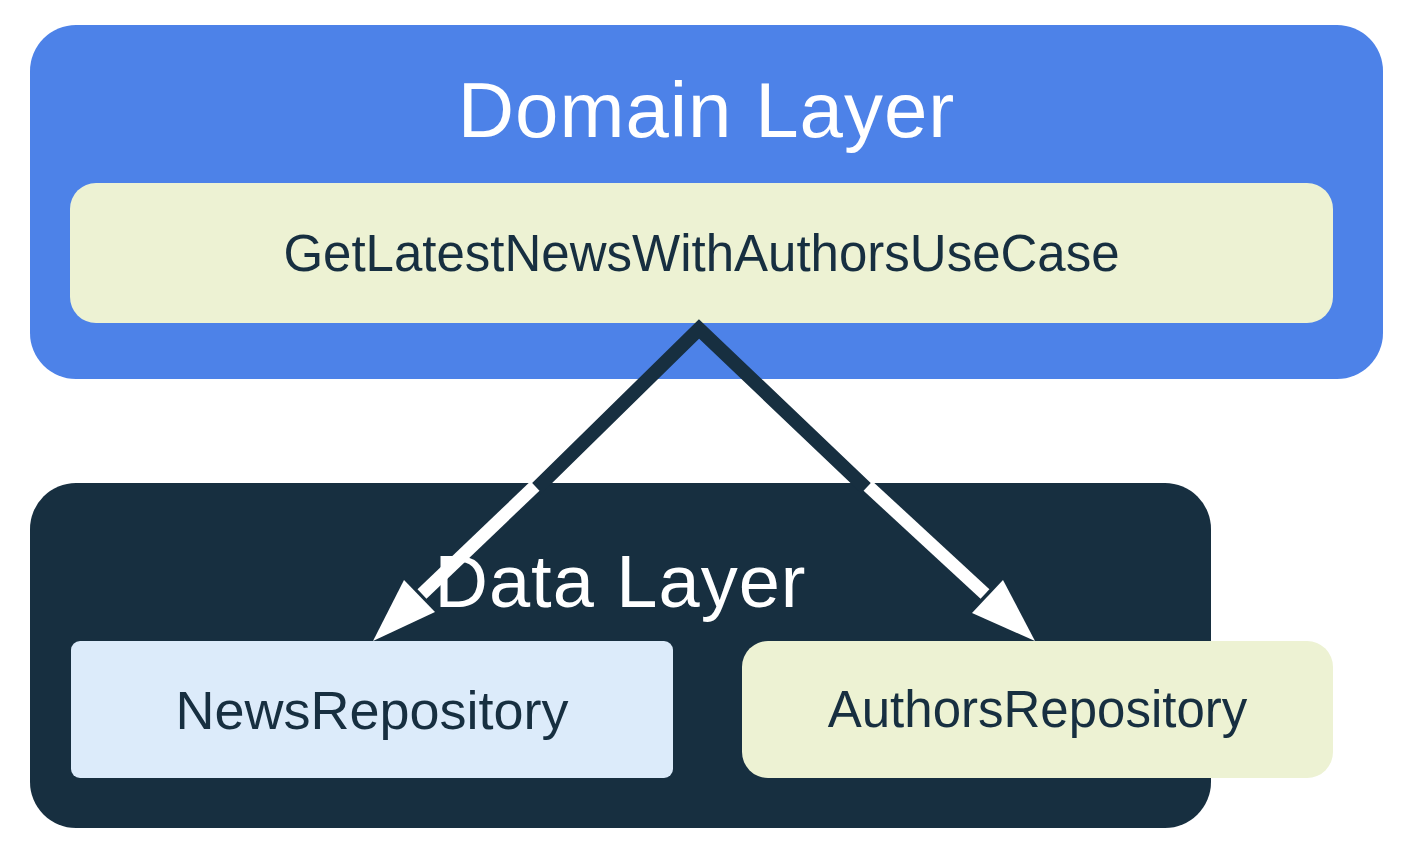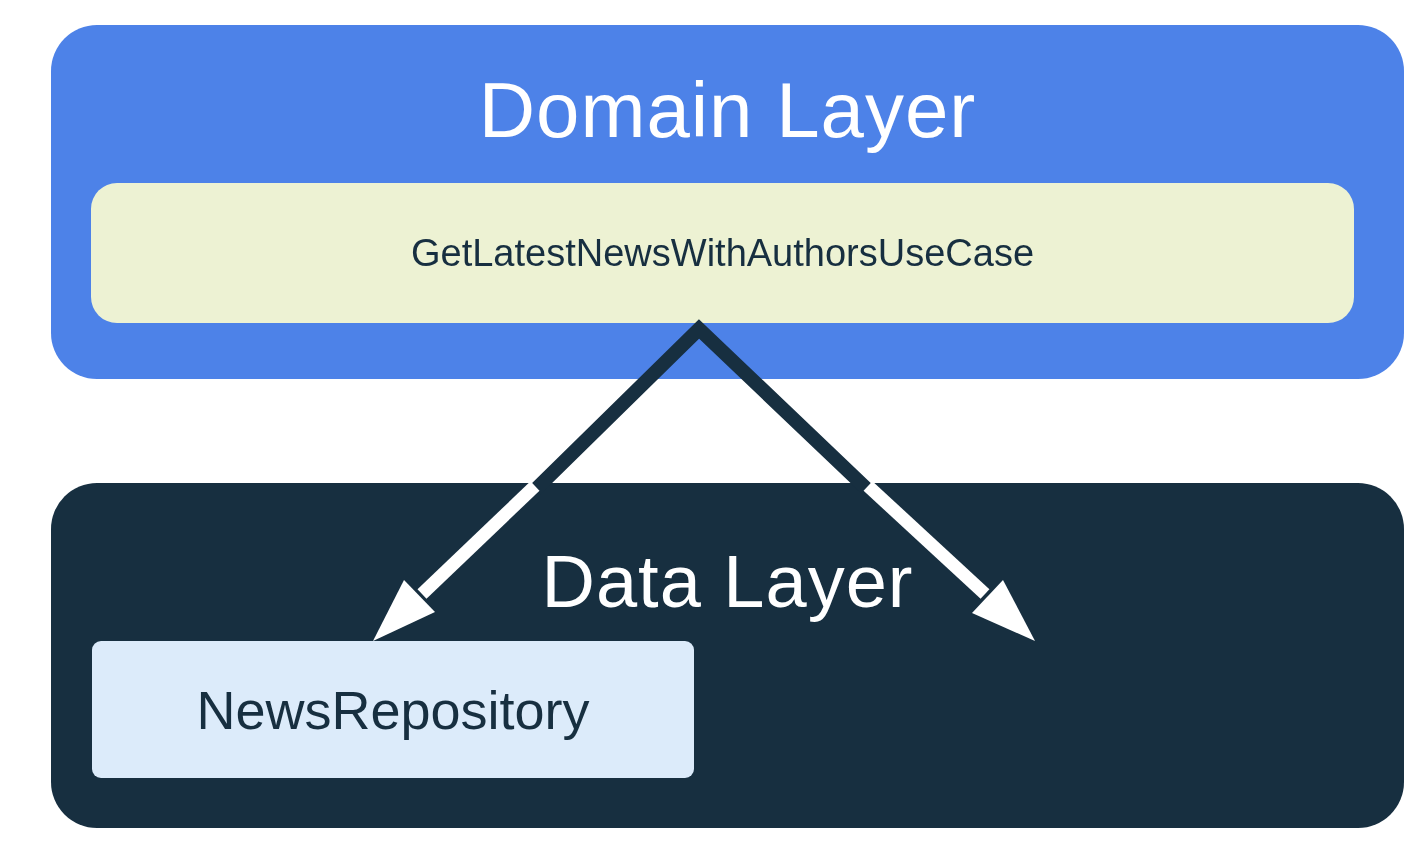"Domain Layer" .layer-box { margin-left: 21px -> none }
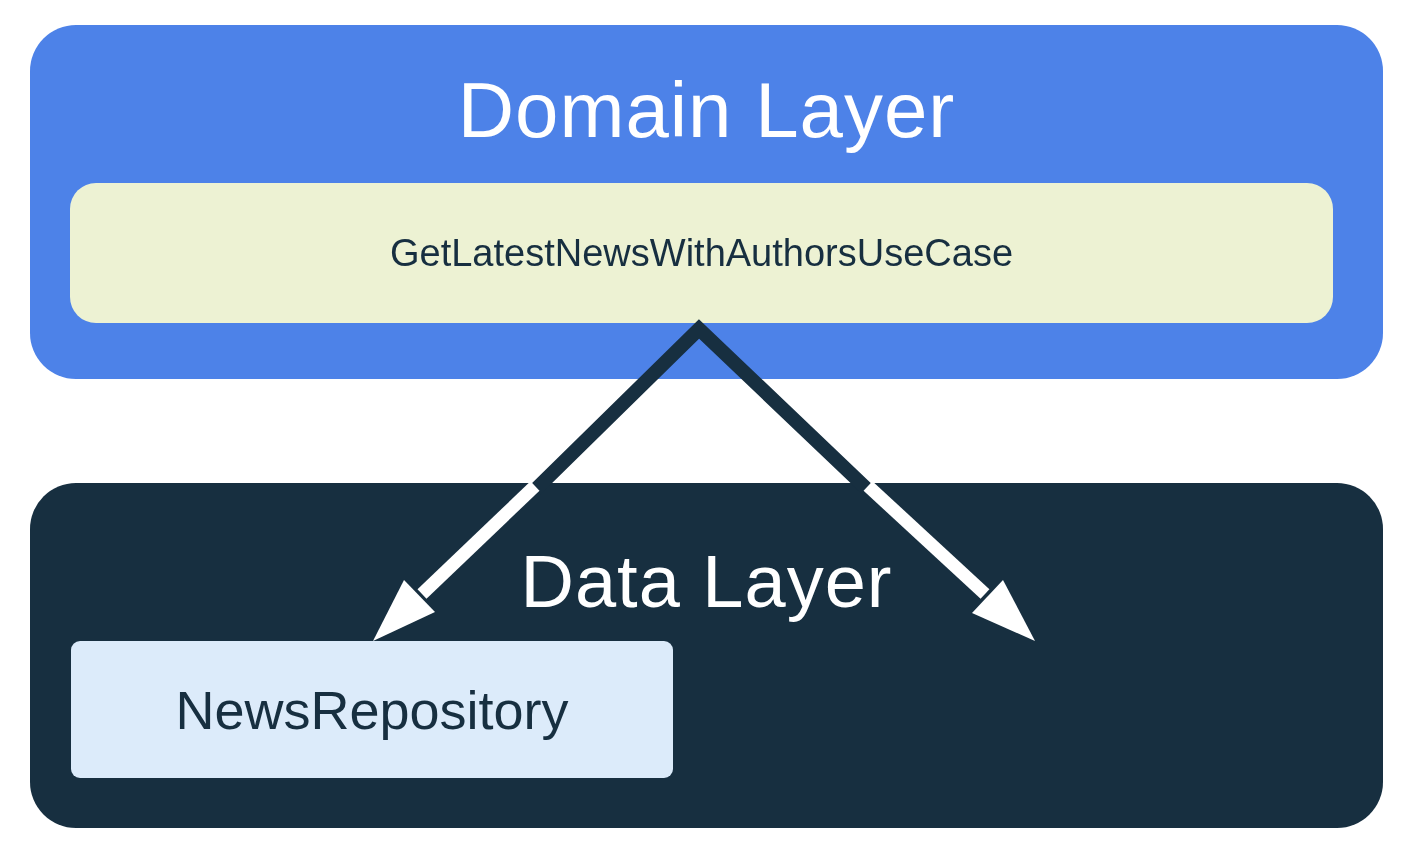"GetLatestNewsWithAuthorsUseCase" .usecase-node { font-size: 38px -> 51px }
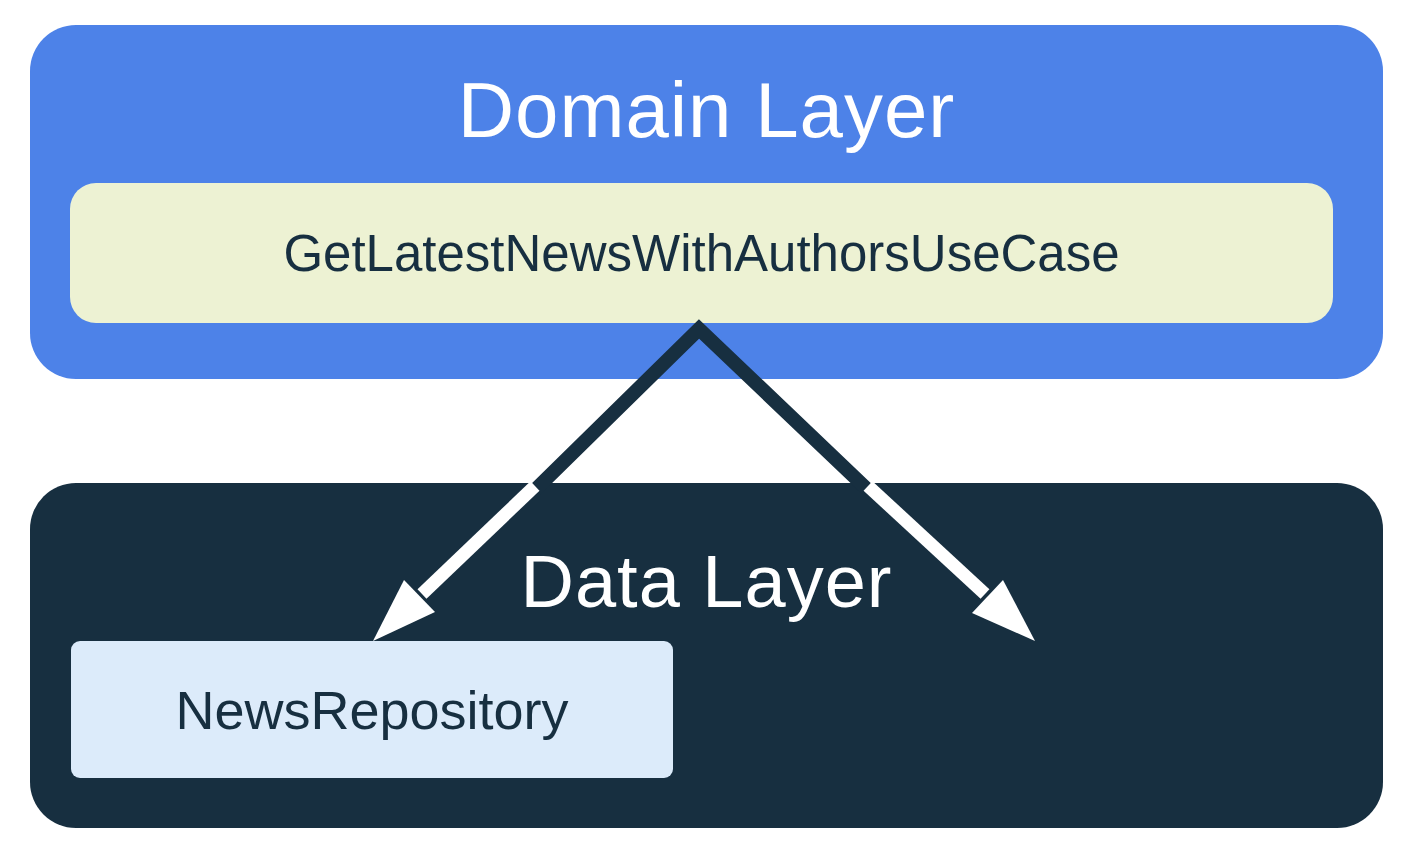"Data Layer" .data-box { width: 1353px -> 1181px }
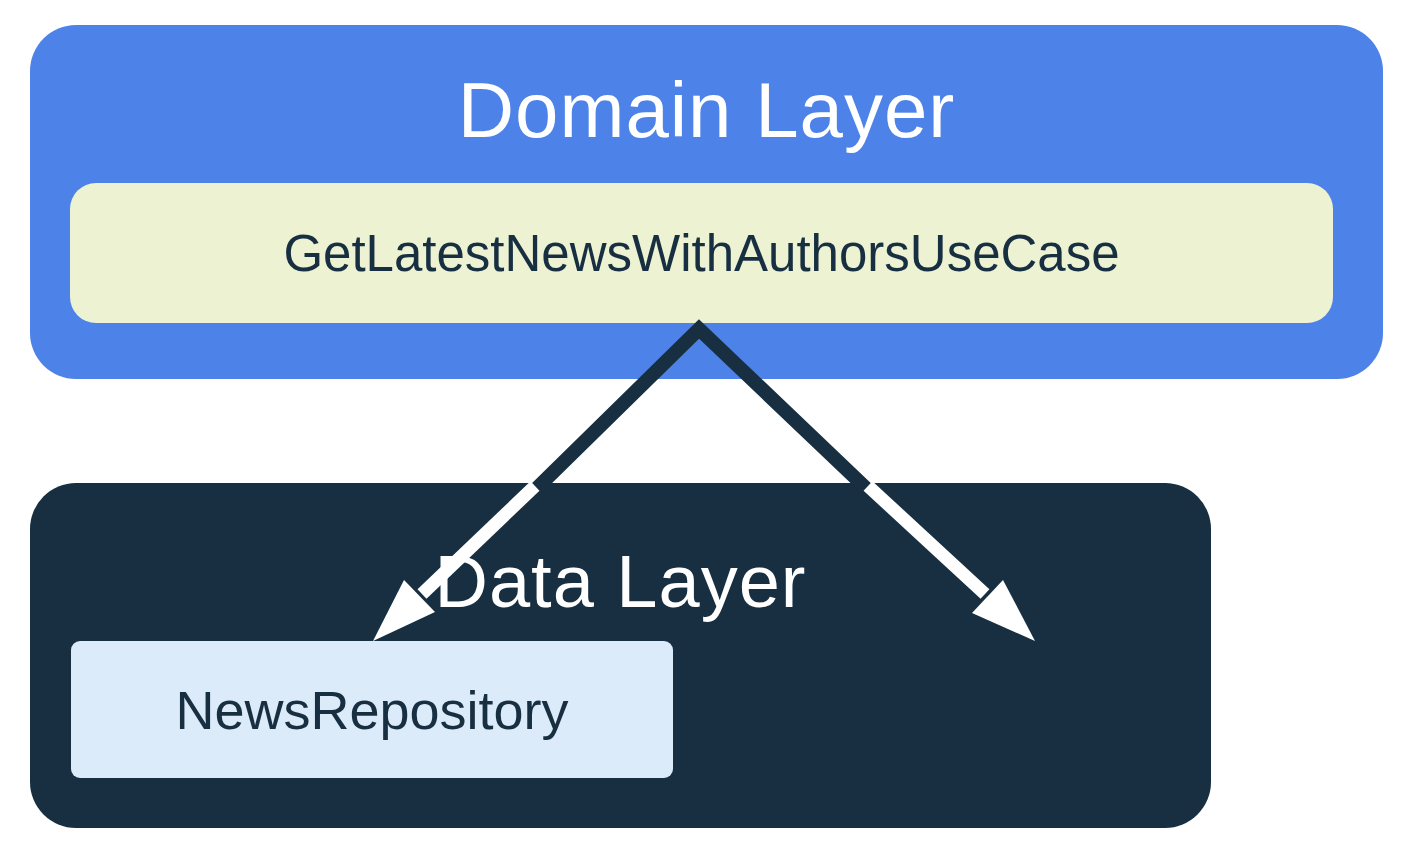"AuthorsRepository" div.node { html: none -> <div> <span>AuthorsRepository</span> </div> }
